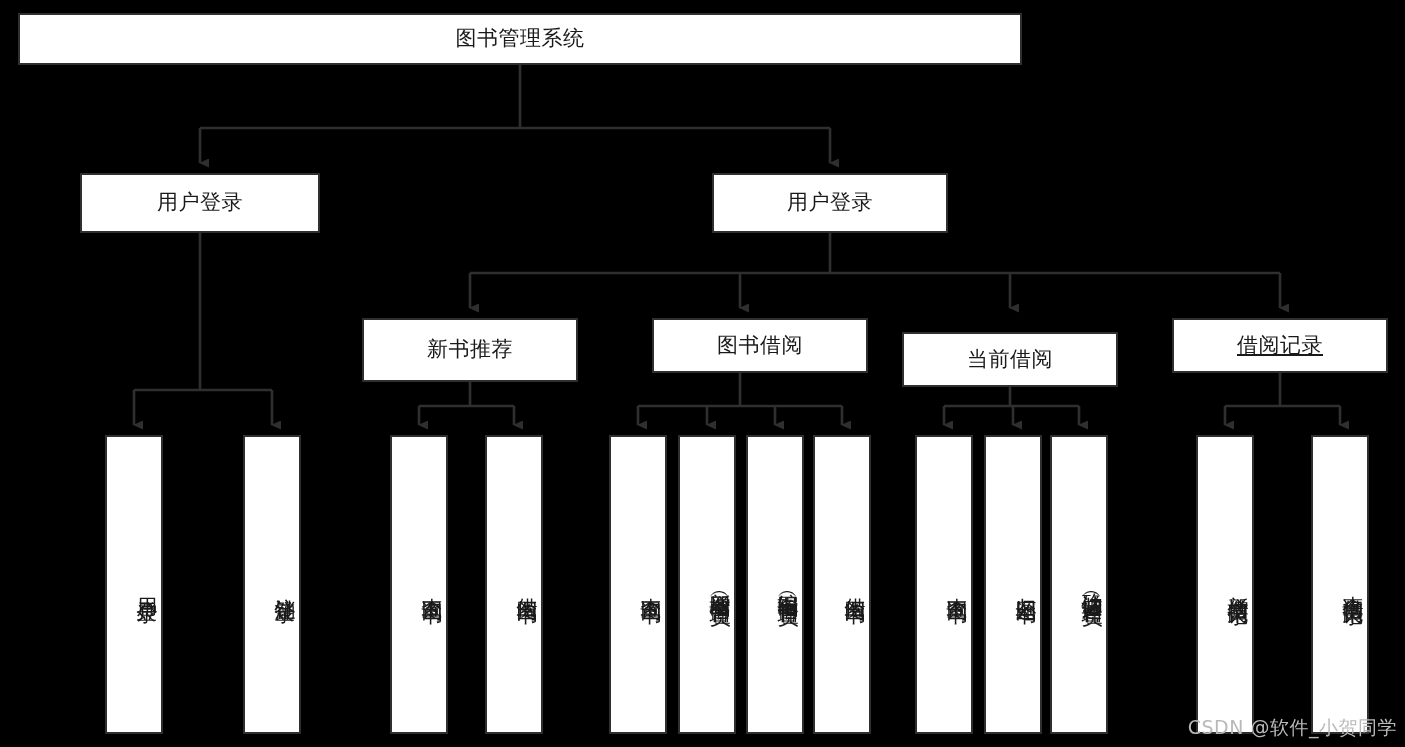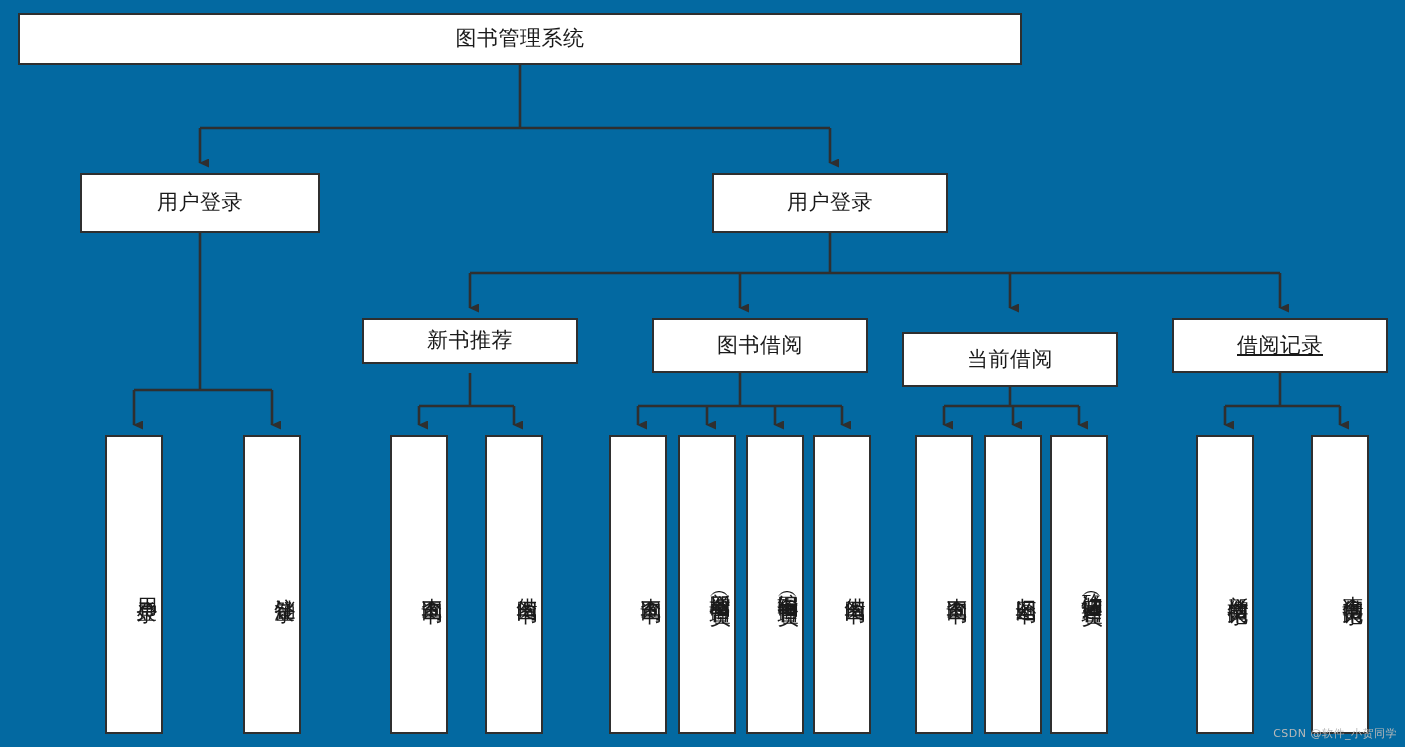"图书管理系统" #diagram-root { background: #0369a1 -> #000000 }
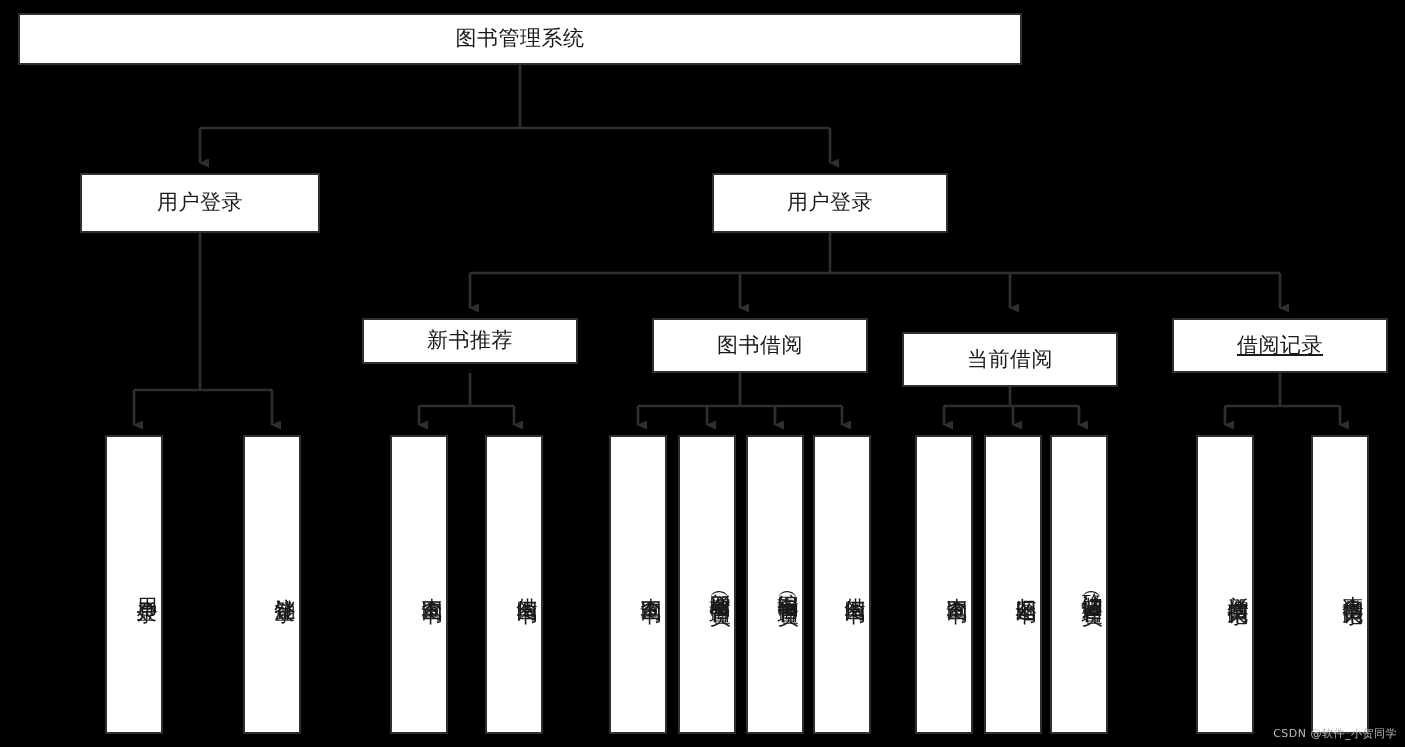"新书推荐" div.node { height: 46px -> 64px }
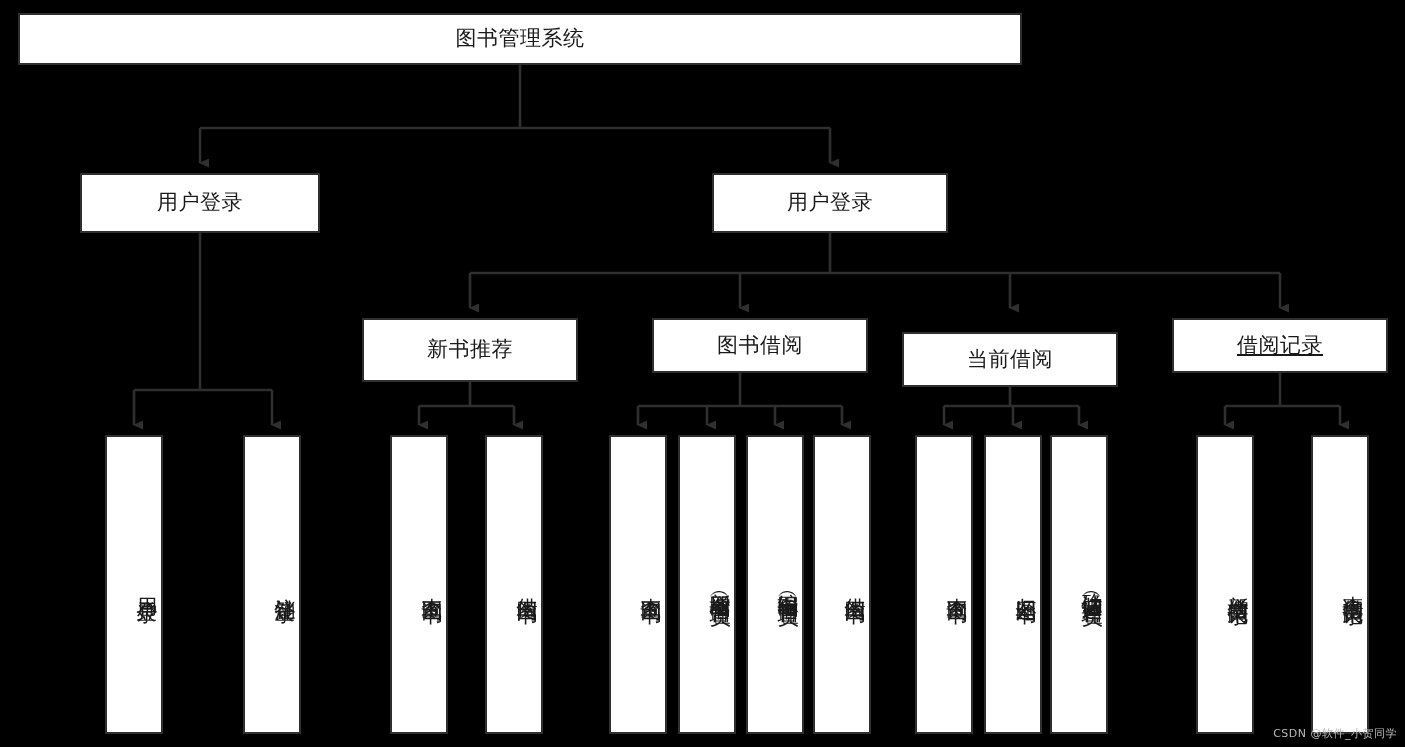"CSDN @软件_小贺同学" #watermark { font-size: 11px -> 19px }
